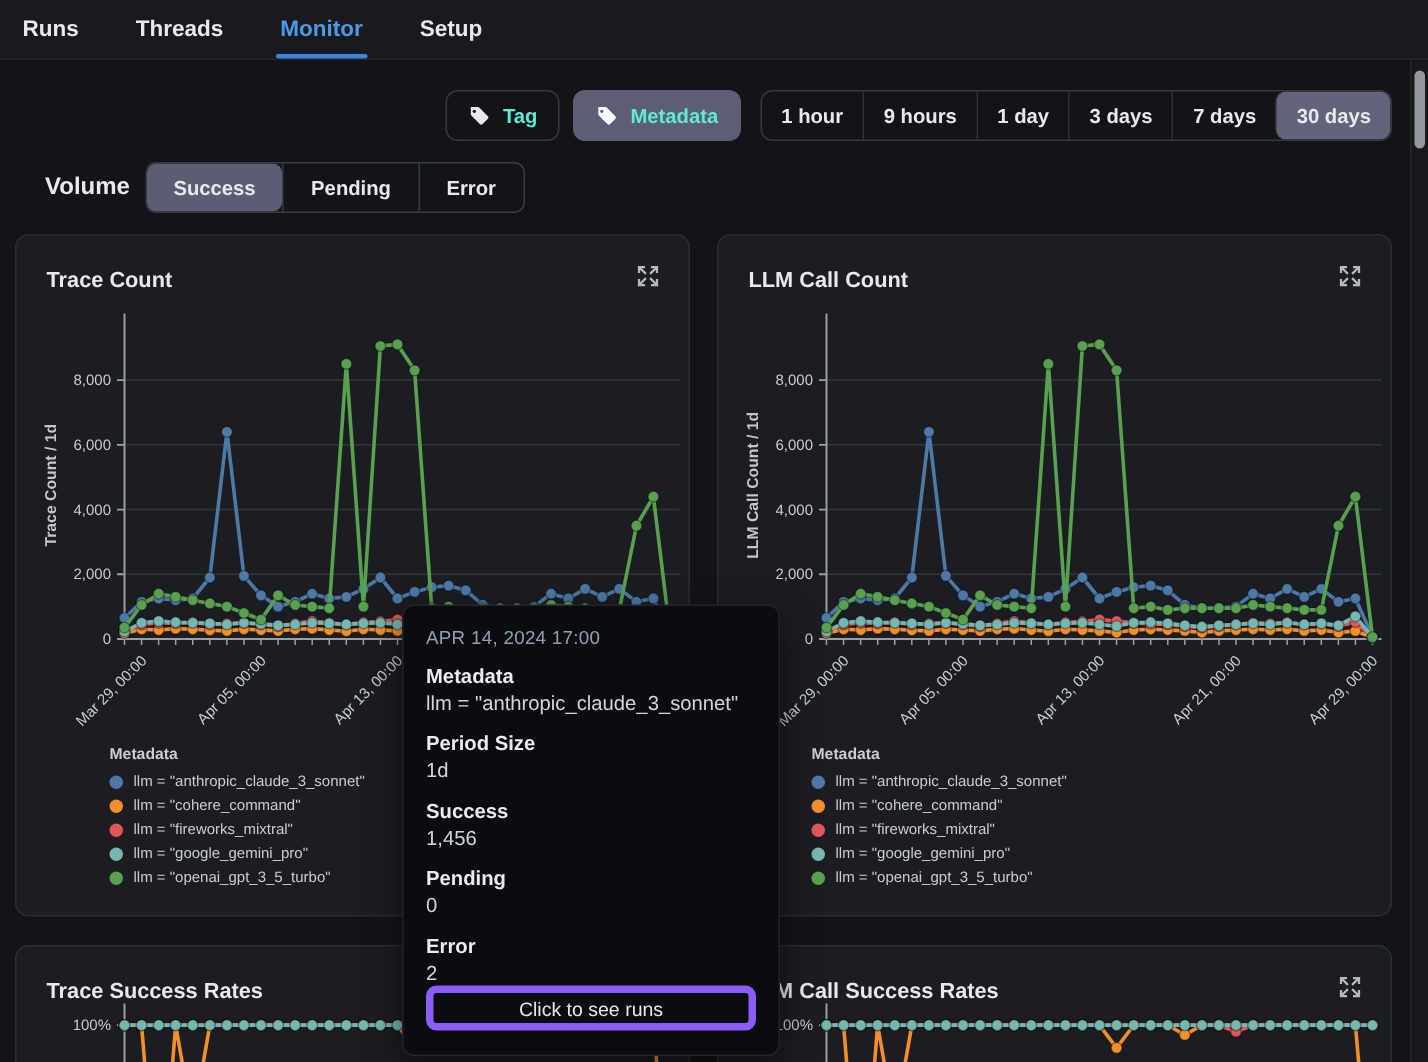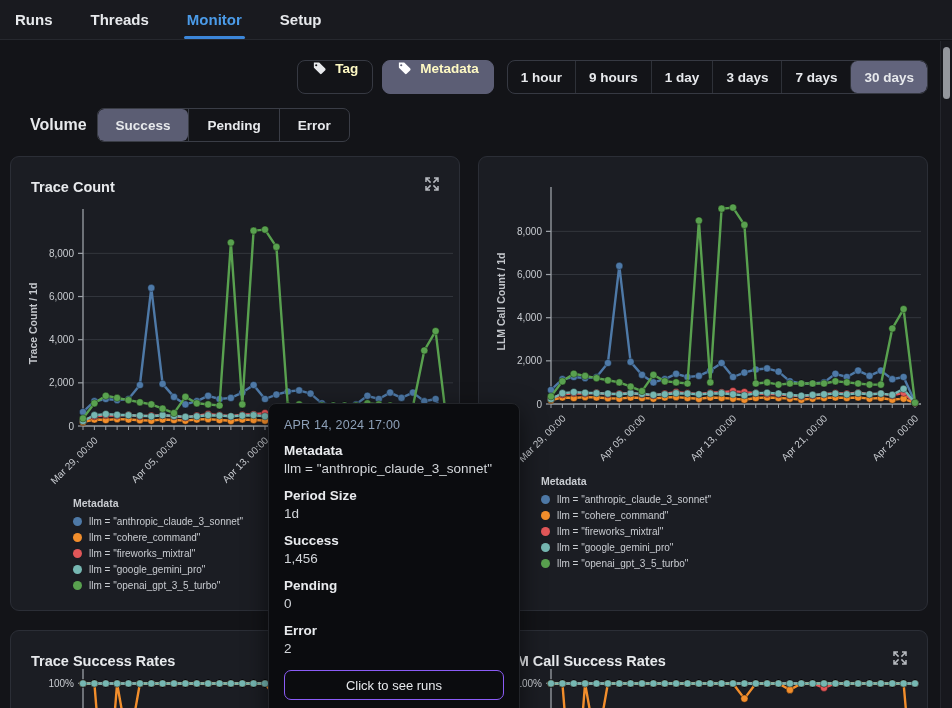"Tag" .btn { align-items: flex-start -> center; color: #fef9c3 -> #5eead4 }
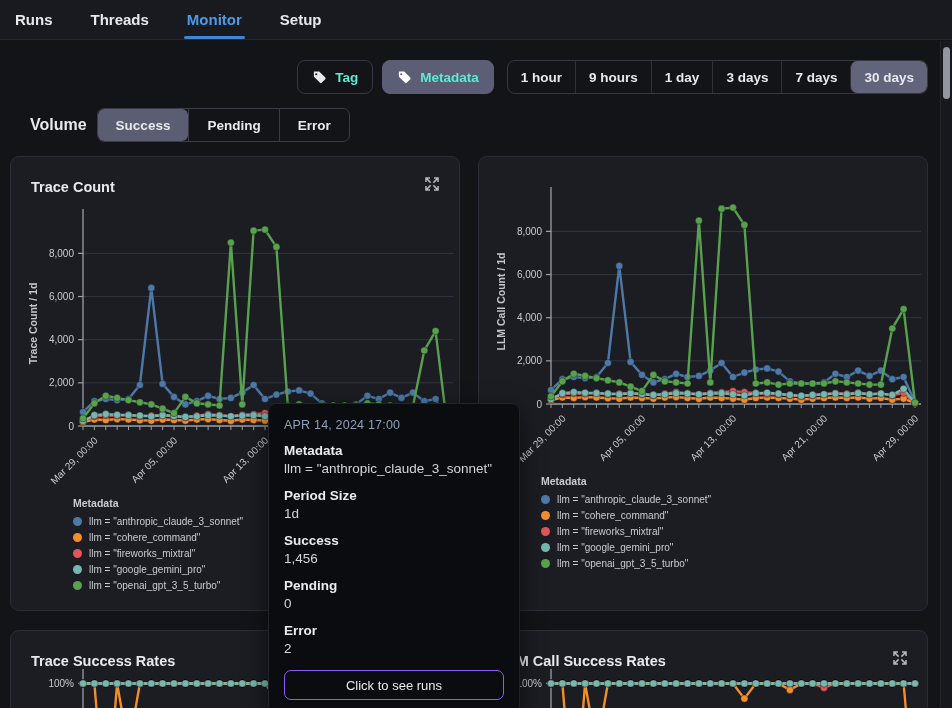"LLM Call Count" div.card-header { html: none -> <div> <span>LLM Call Count</span> <button> <svg> <path></path> </svg> </button> </div> }
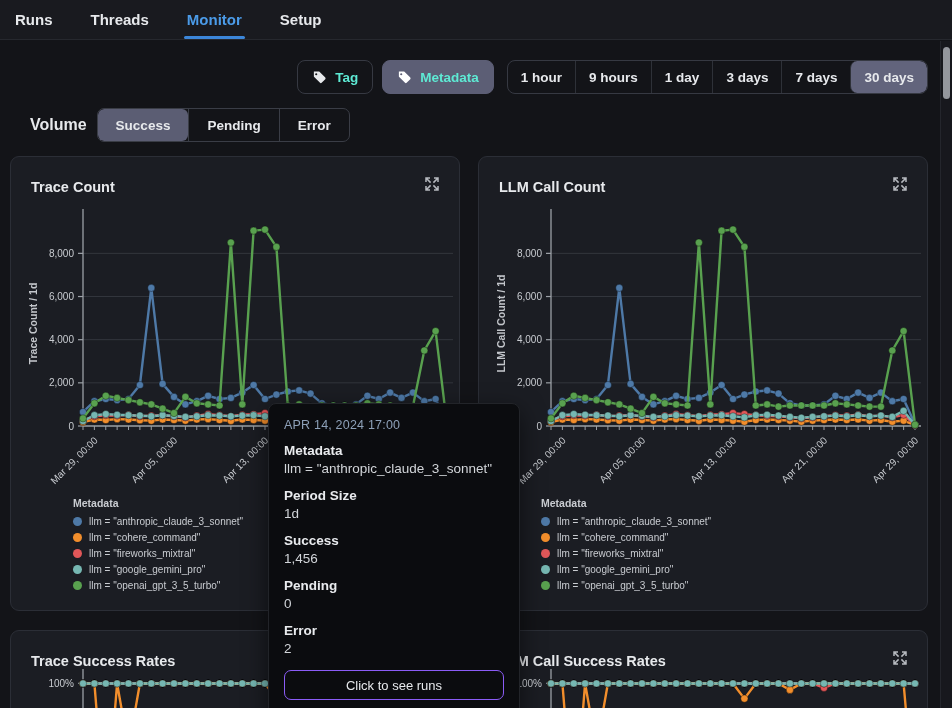"Click to see runs" .tt-btn { border: 1px solid #8b5cf6 -> 5px solid #8b5cf6; margin-top: 13px -> none }
